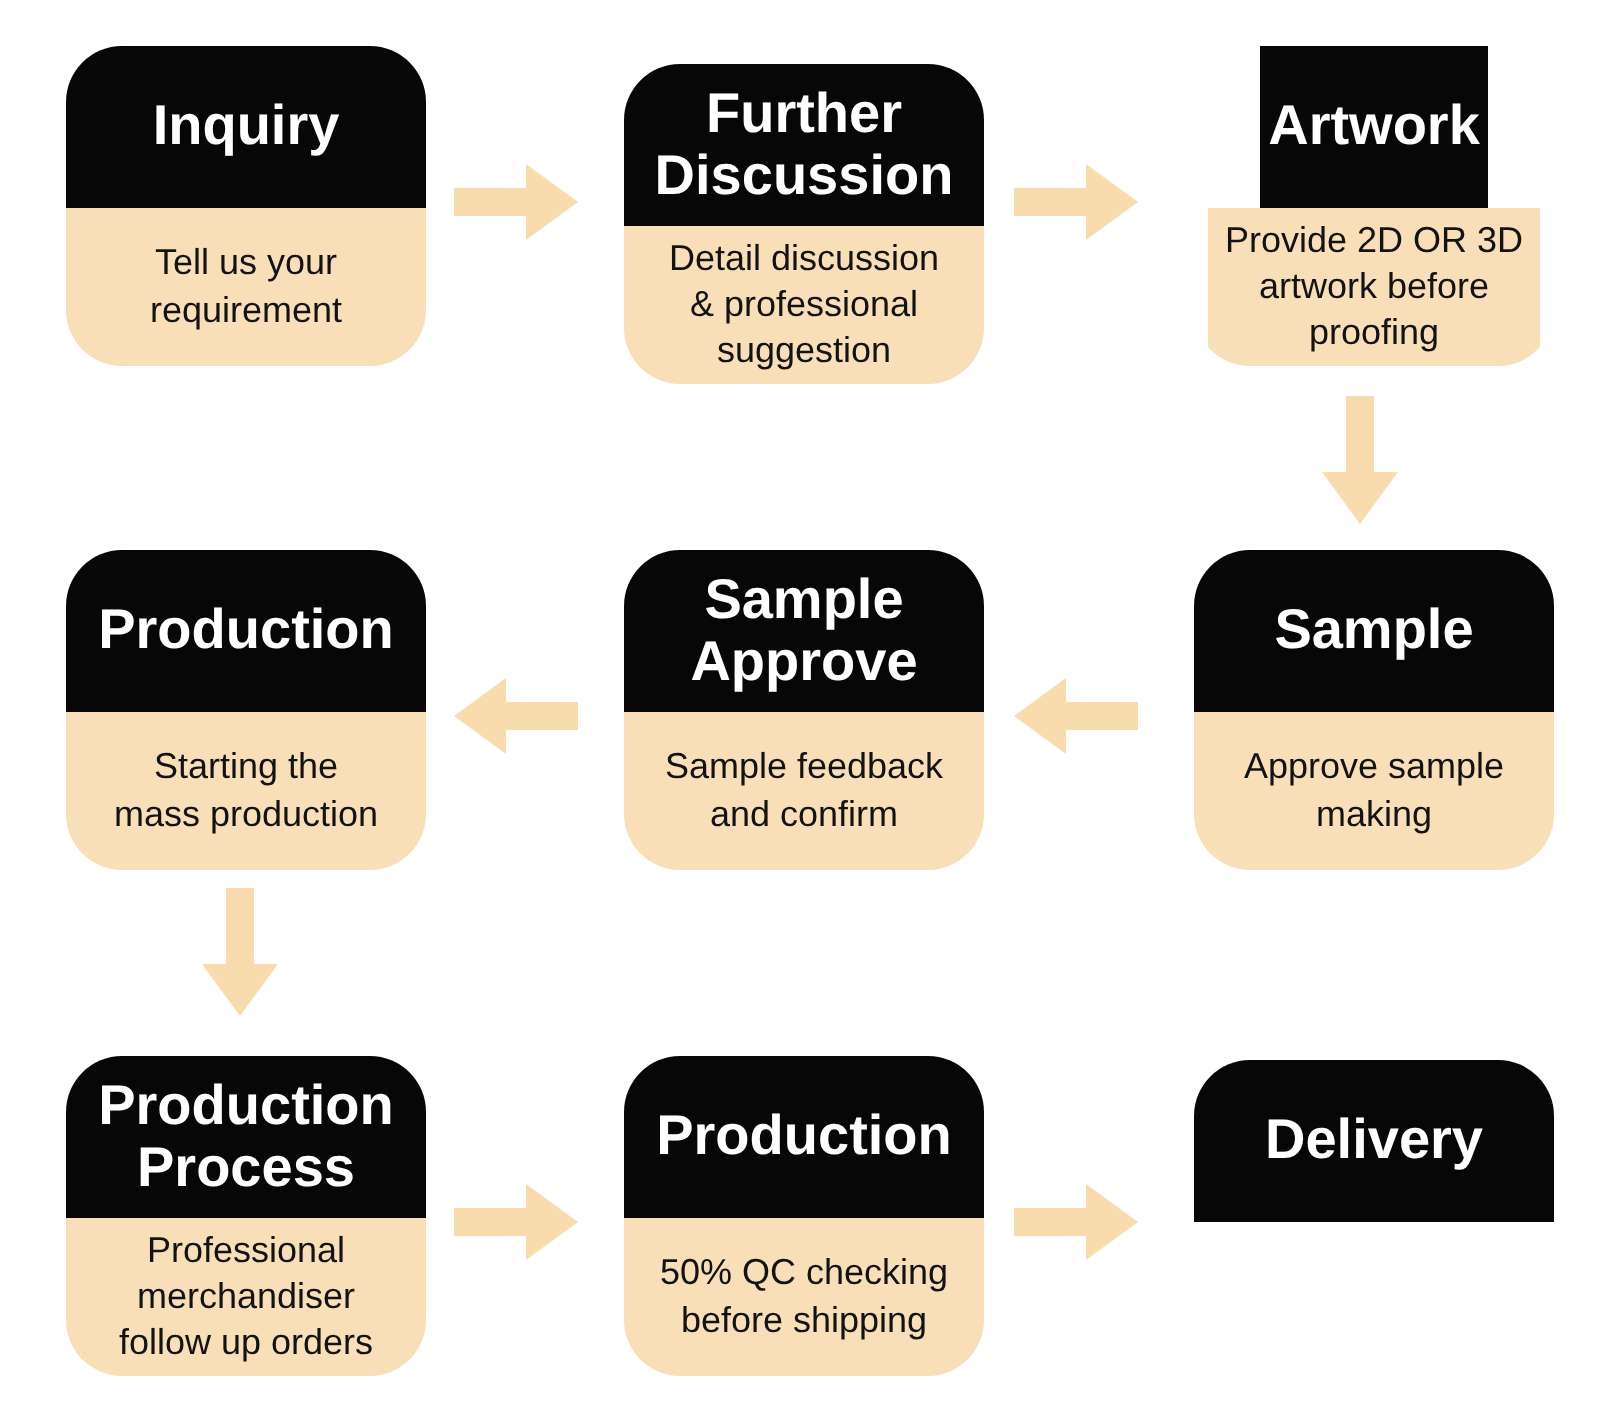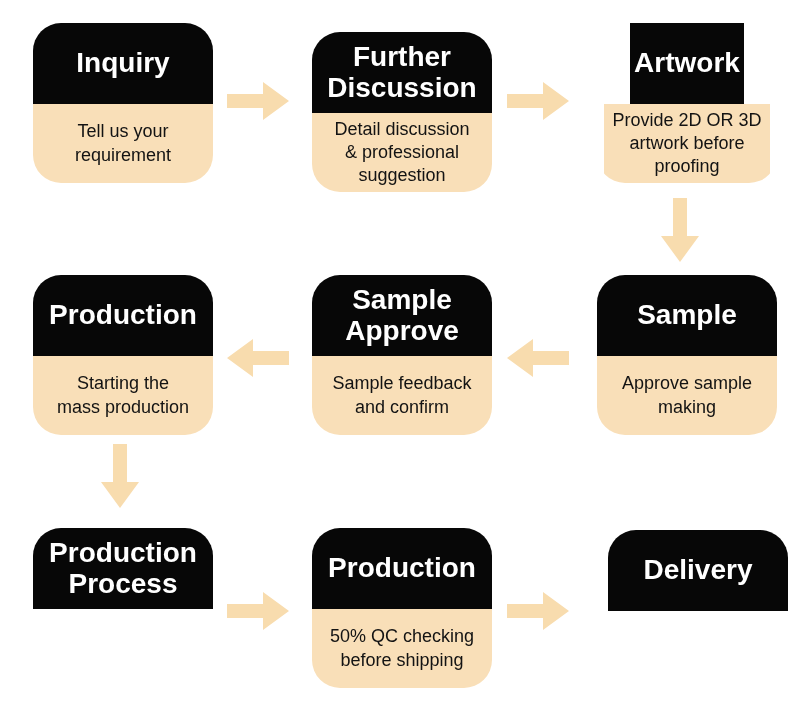"Delivery" div.card { margin-left: 11px -> none }
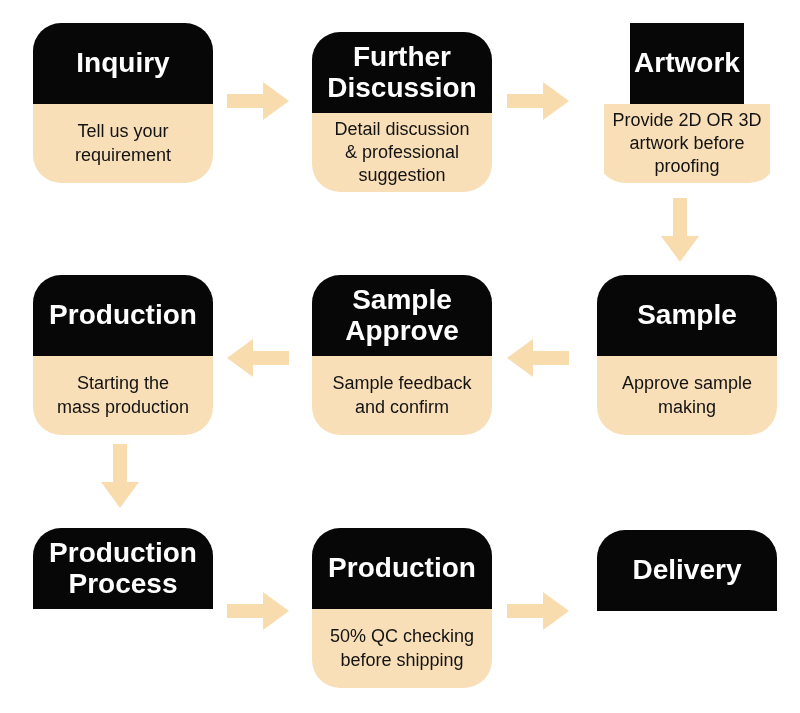"Professional" div.card-bottom { html: none -> <div> <div>Professional merchandiser follow up orders</div> </div> }
